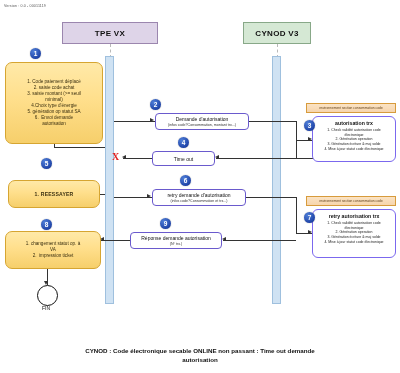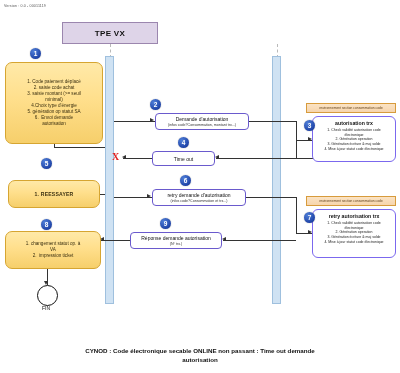"CYNOD V3" div.actor-head { html: none -> <div> <span>CYNOD V3</span> </div> }
